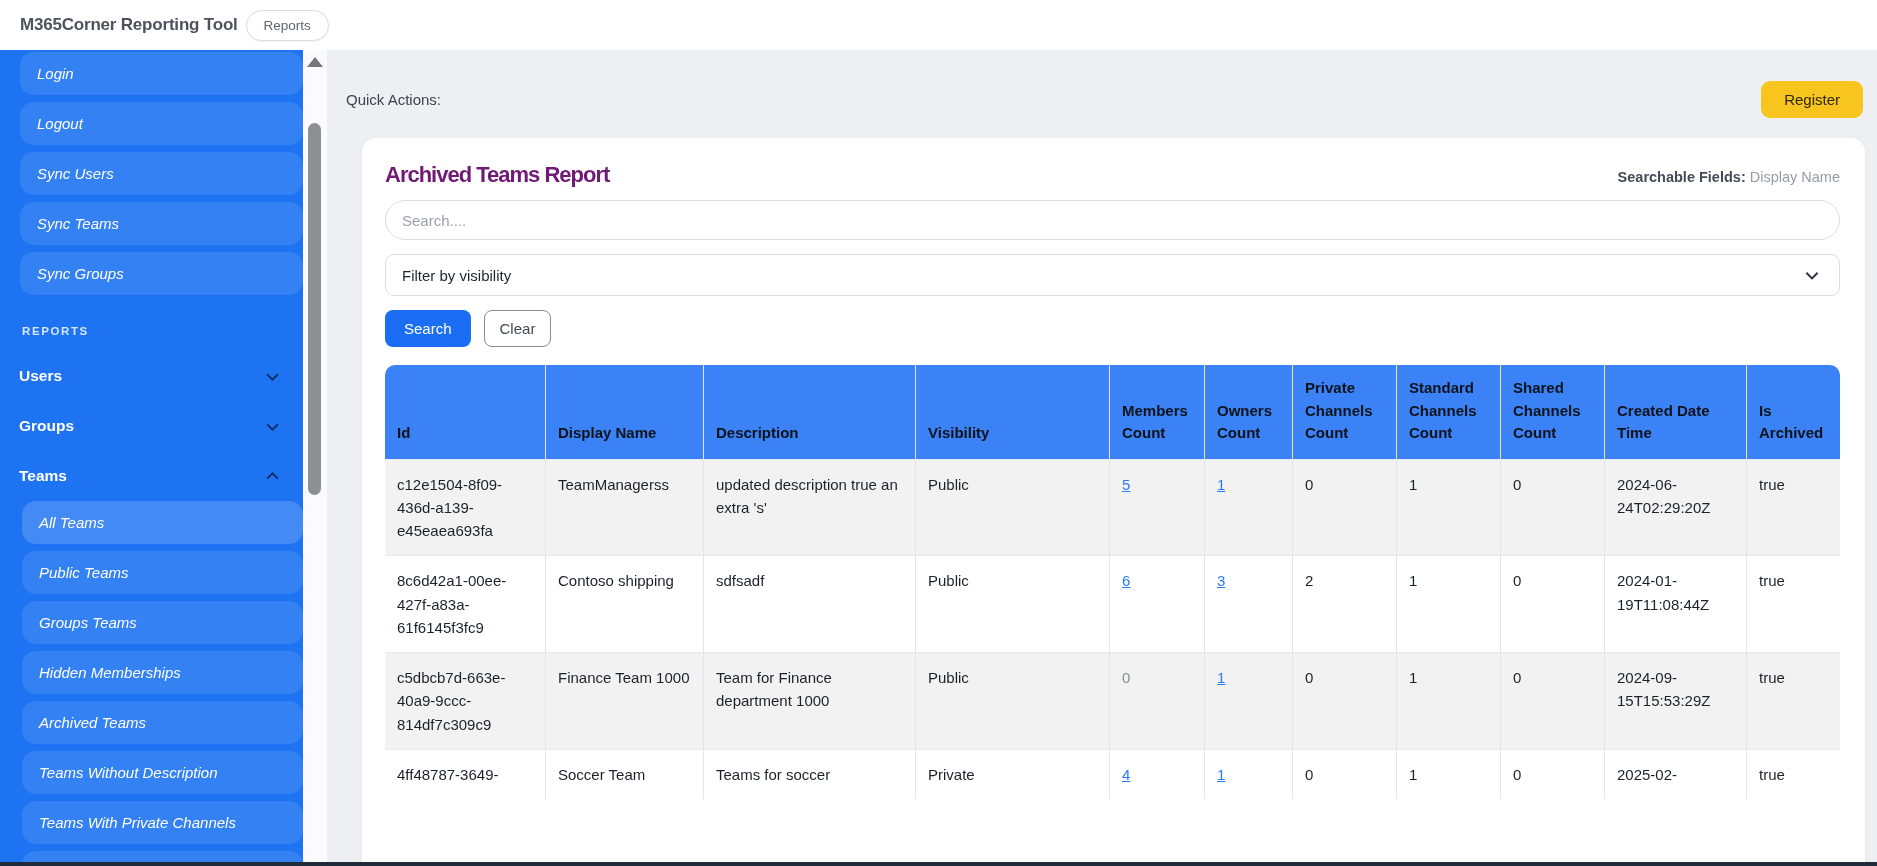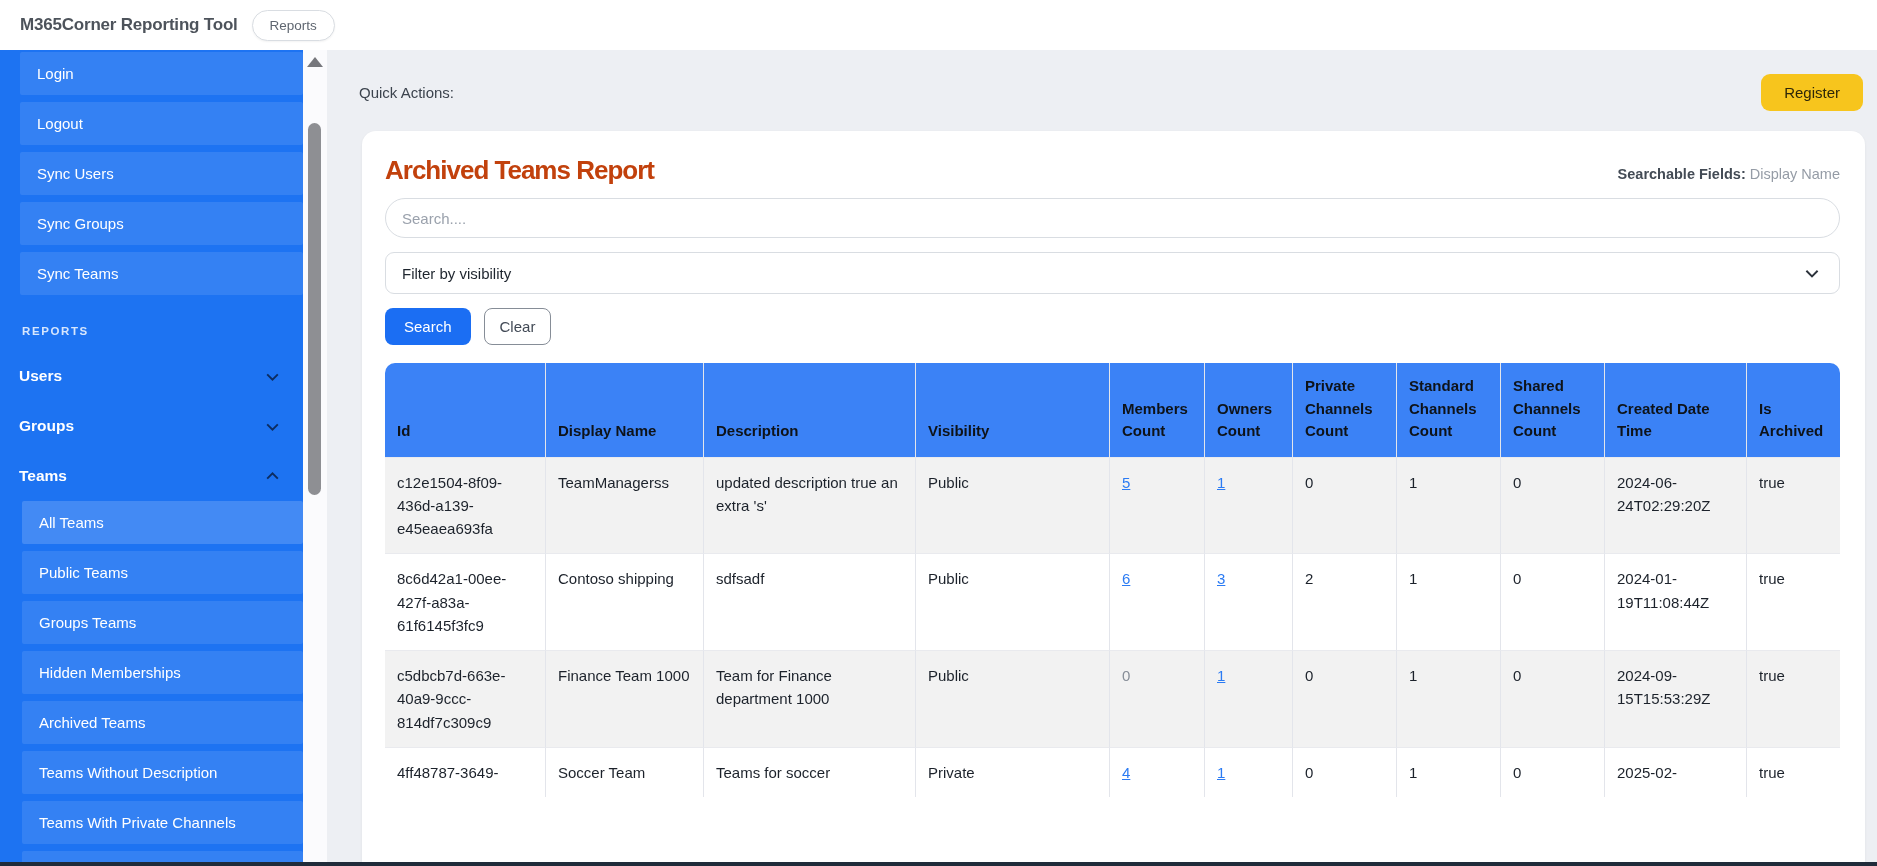"M365Corner Reporting Tool" .topbar { gap: 14px -> 8px }
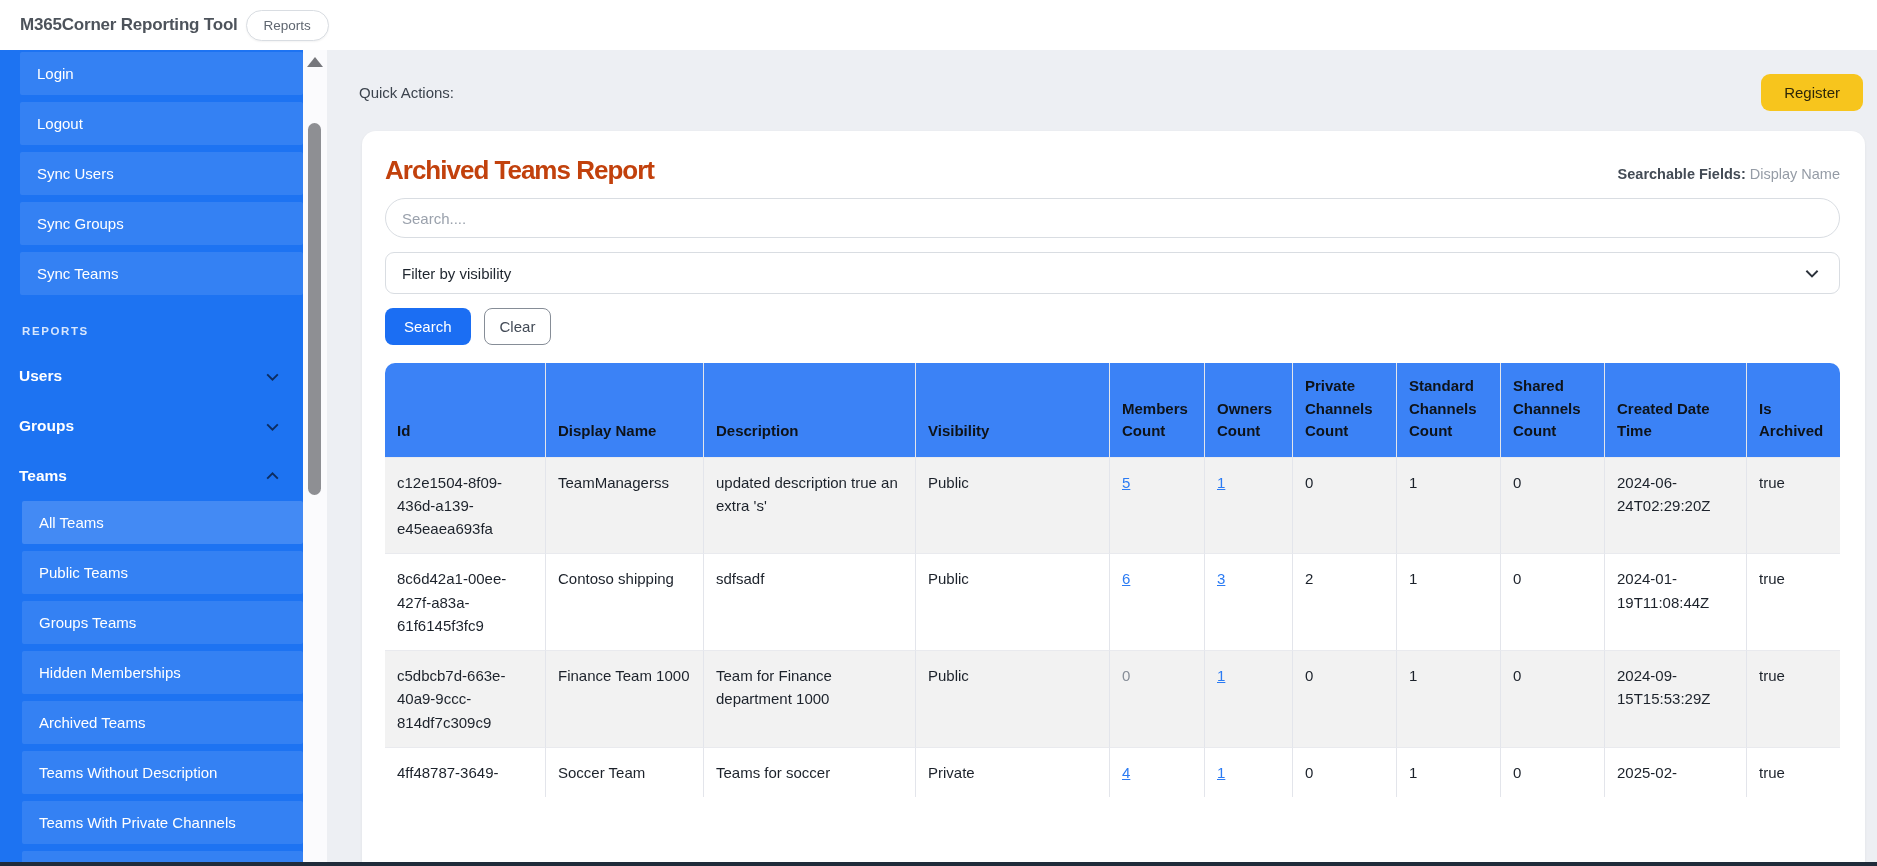"Login" .spill { border-radius: 2px -> 14px; font-style: none -> italic }
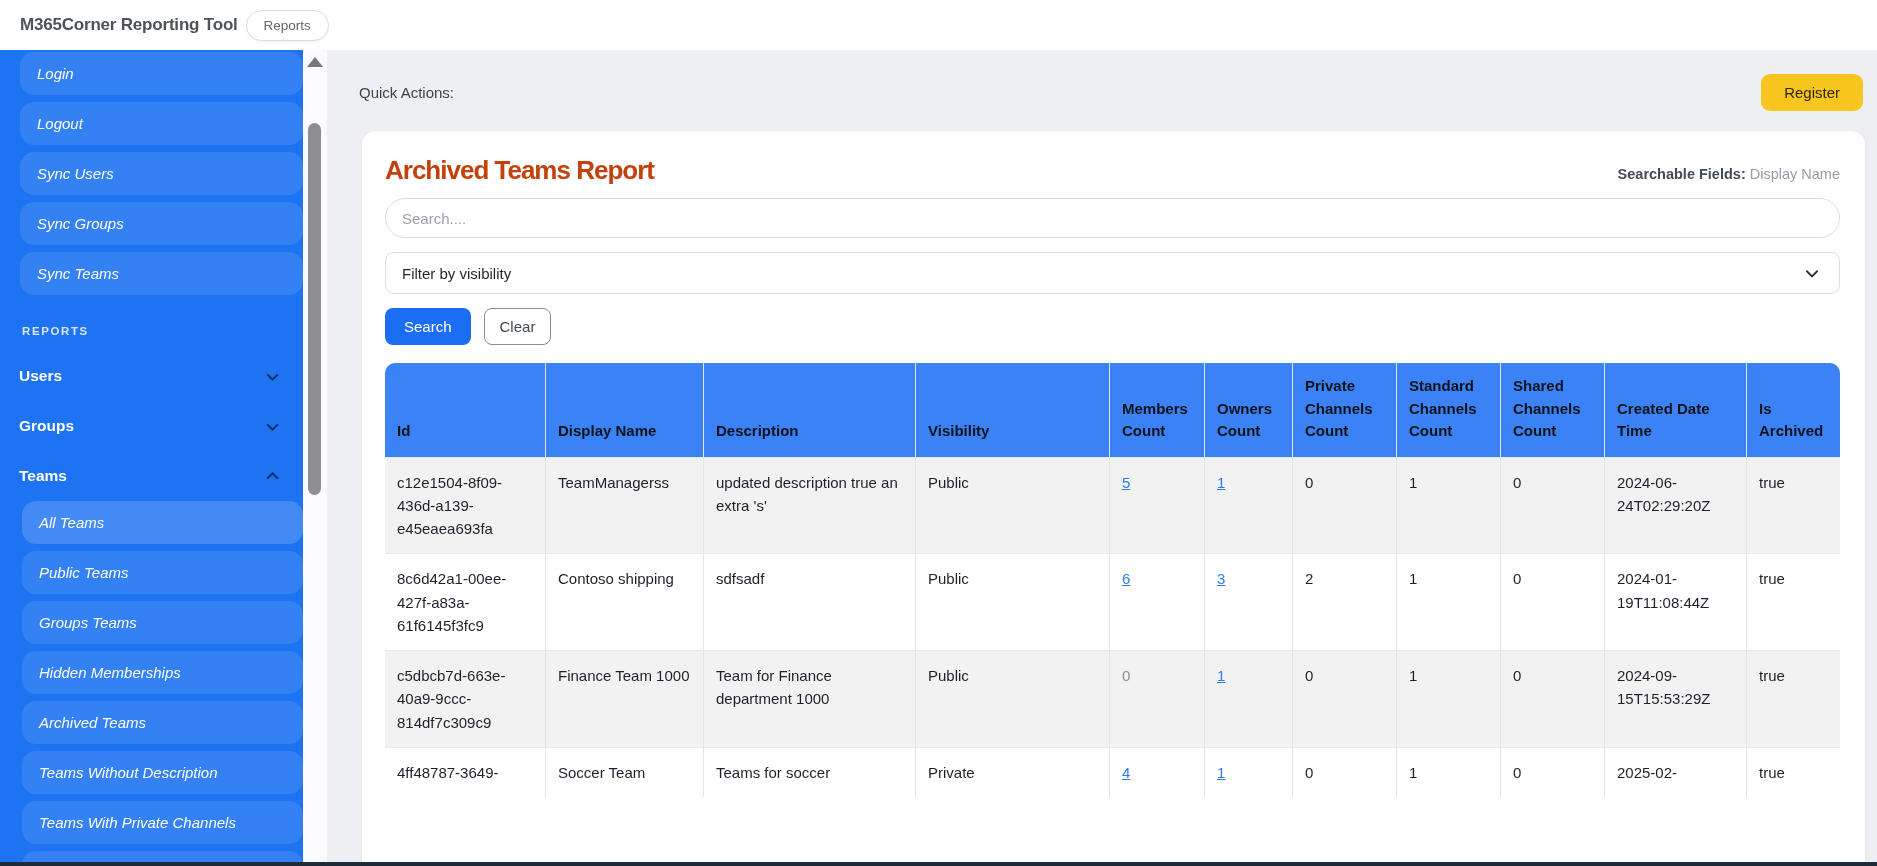"Quick Actions:" .quick-row { margin-top: none -> 7px; padding: 24px 14px 0 32px -> 24px 14px 0 19px }
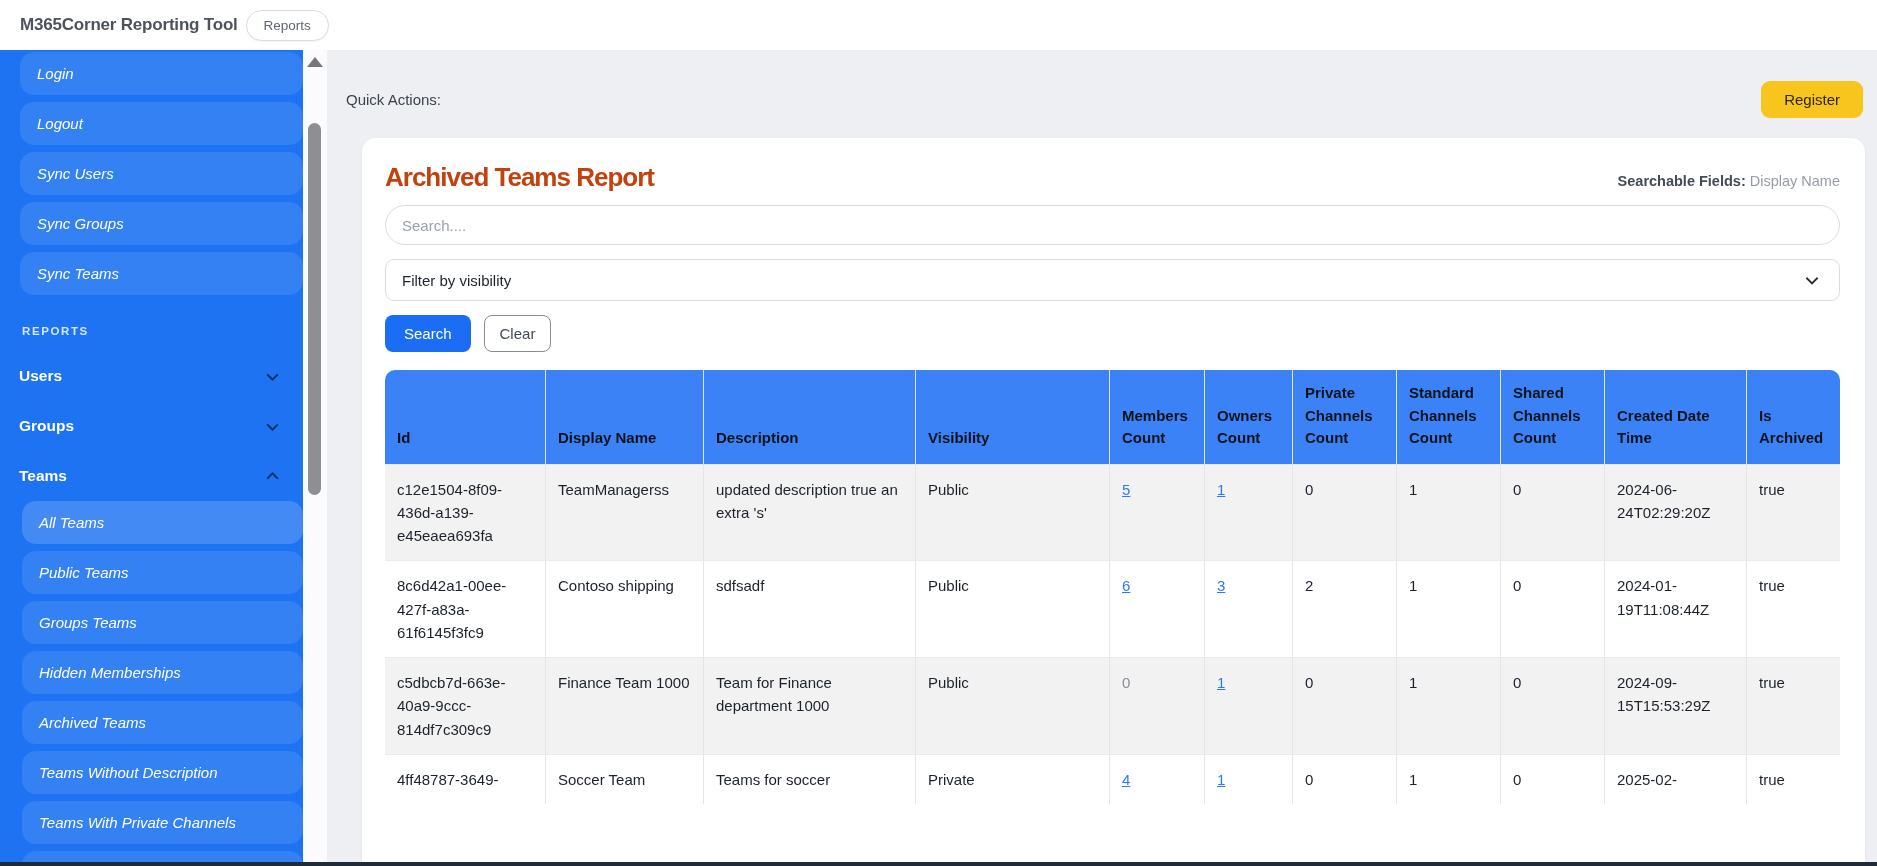"Archived Teams Report" .card-title { color: #c2410c -> #701a75; font-size: 26px -> 22px }
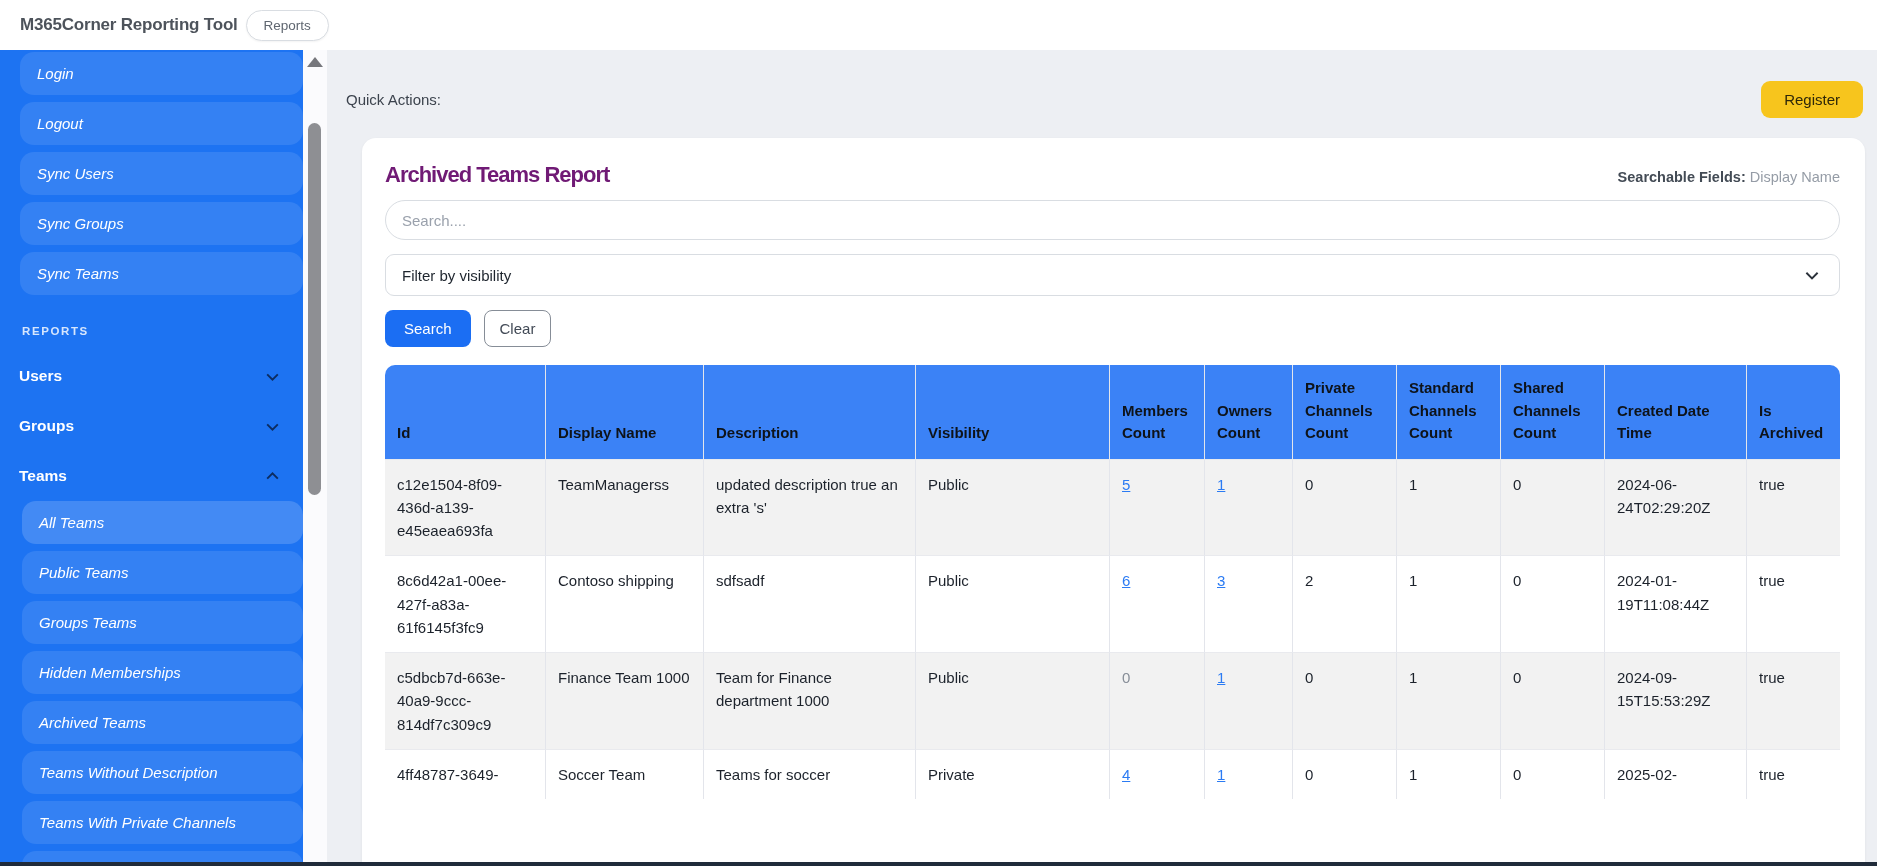"Sync Groups" div.spill { order: before "Sync Teams" -> after "Sync Teams" }
